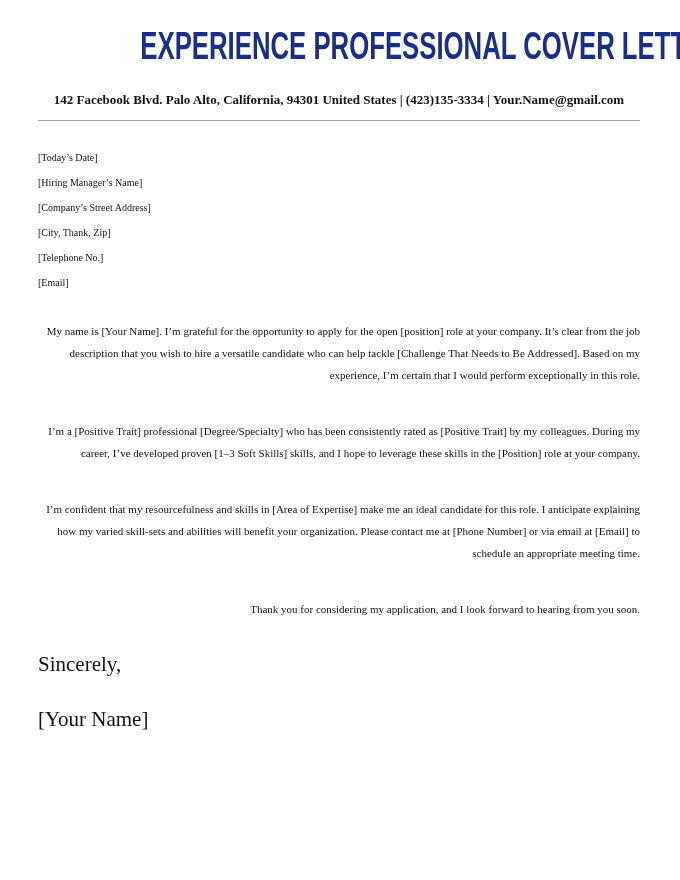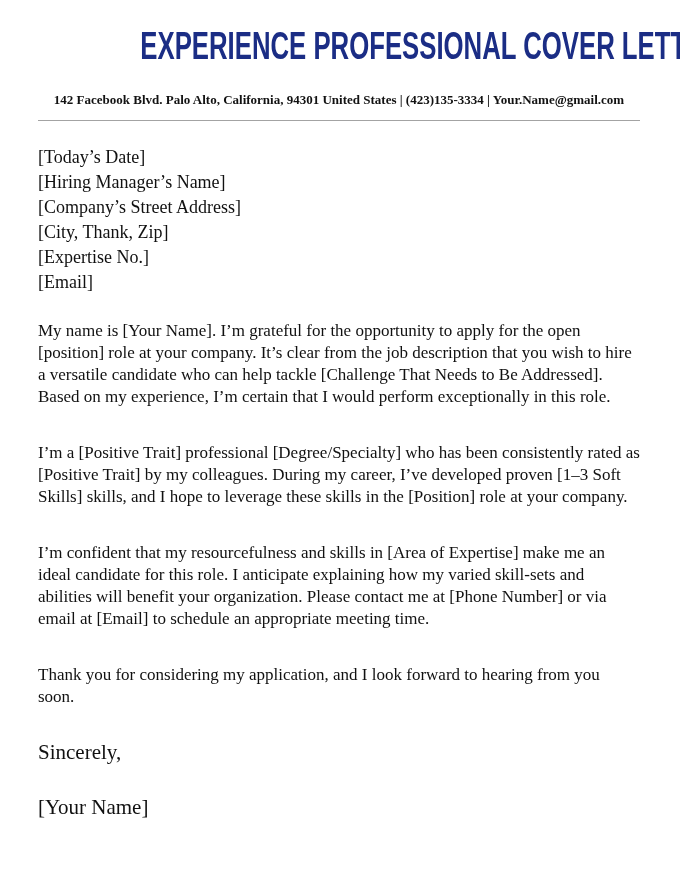"[Today’s Date]" .recipient-block { font-size: 18px -> 10px }
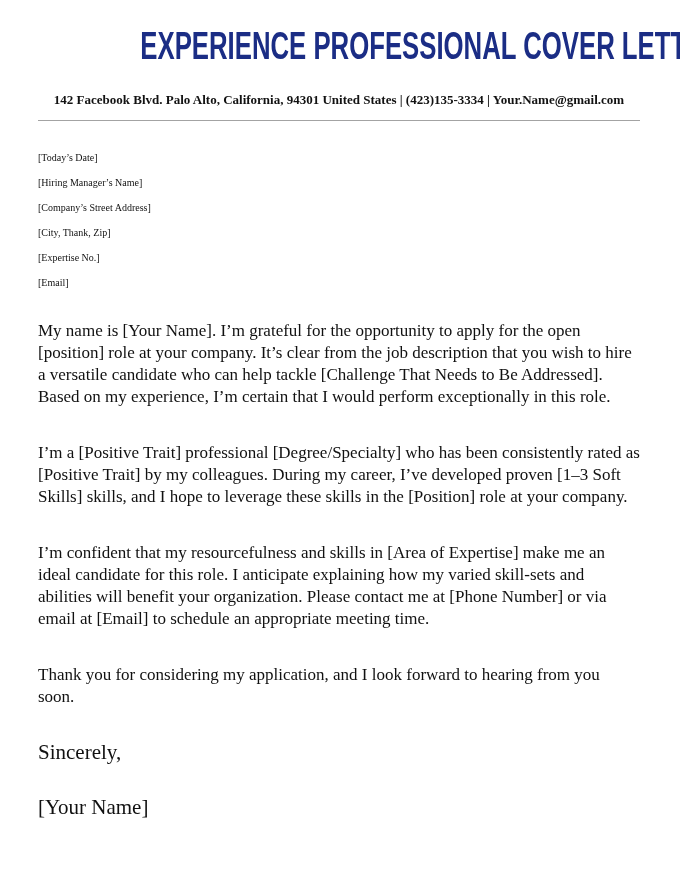"[Expertise No.]" div.line { text: Expertise -> Telephone }
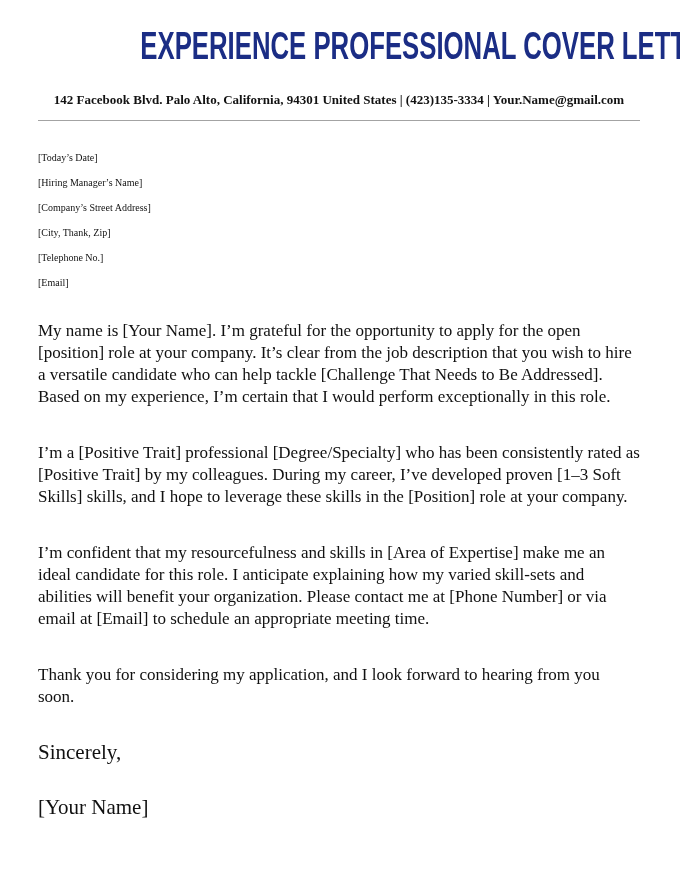"My name is [Your Name]." .body-paragraph { font-size: 17px -> 11px; text-align: none -> right }
